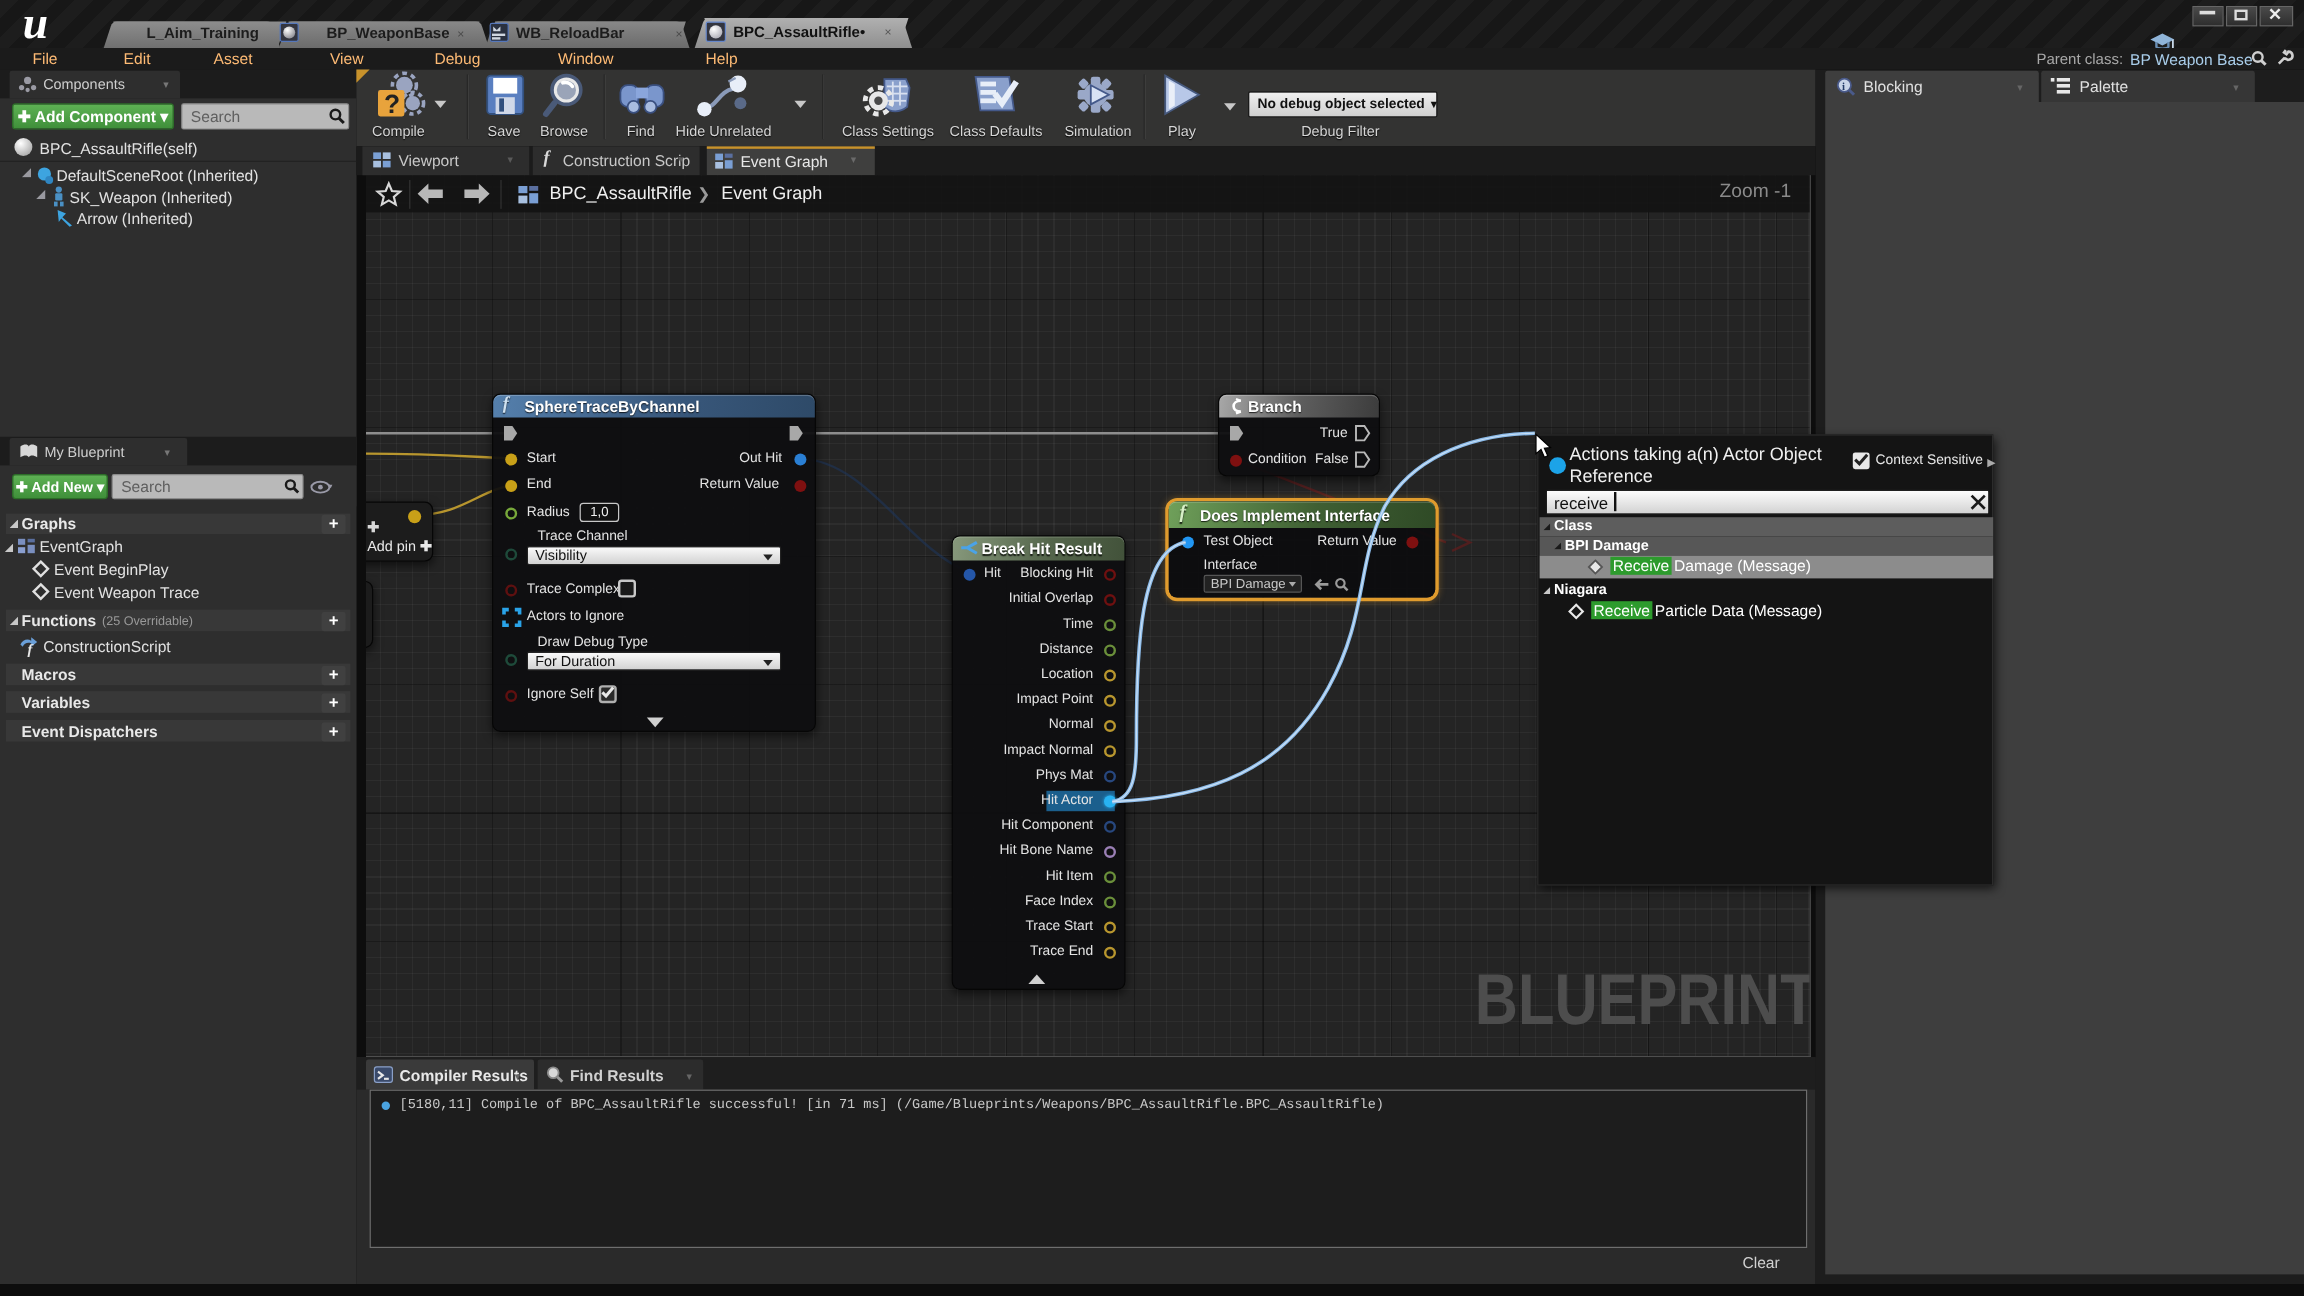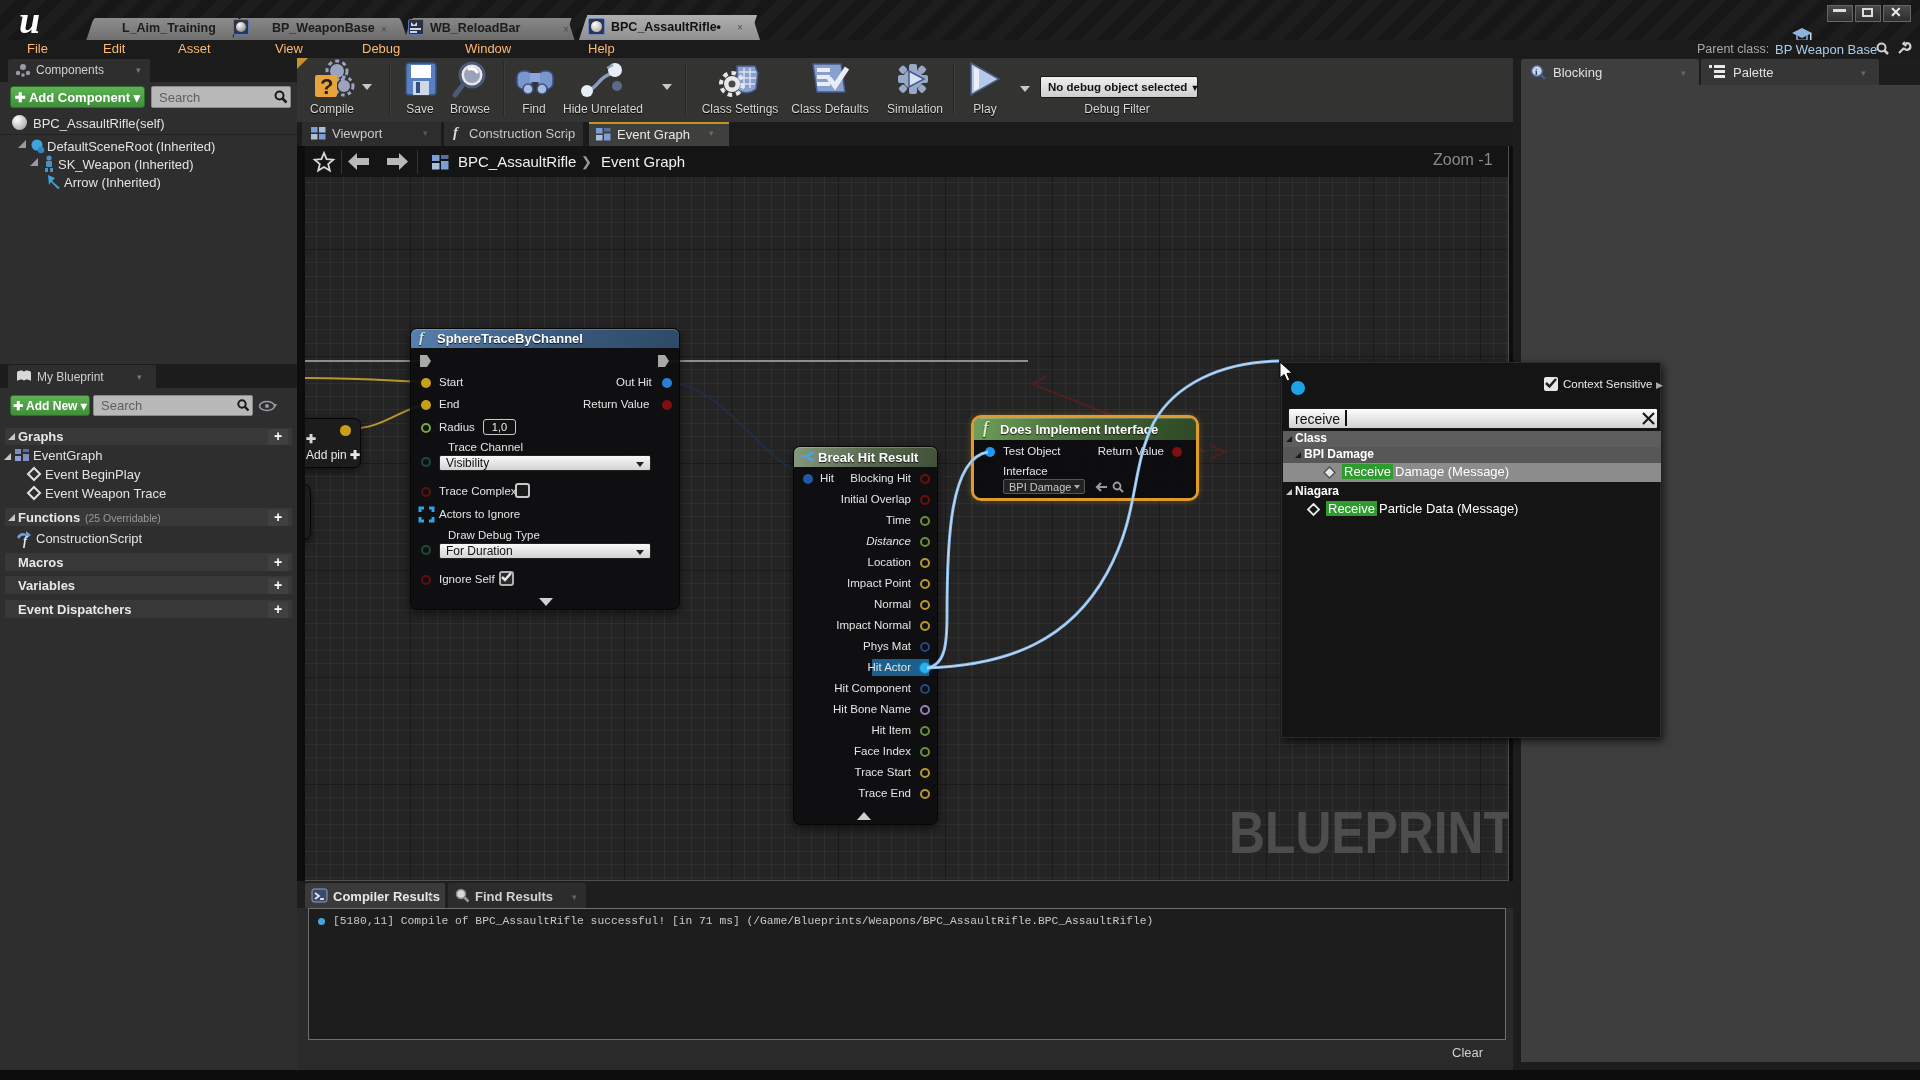"Branch" div.node { html: none -> <div> <div> <svg> <path></path> <path></path> </svg> <span>Branch</span> </div> <svg> <path></path> </svg> <div></div> <div>Condition</div> <svg> <path></path> </svg> <div>True</div> <svg> <path></path> </svg> <div>False</div> </div> }
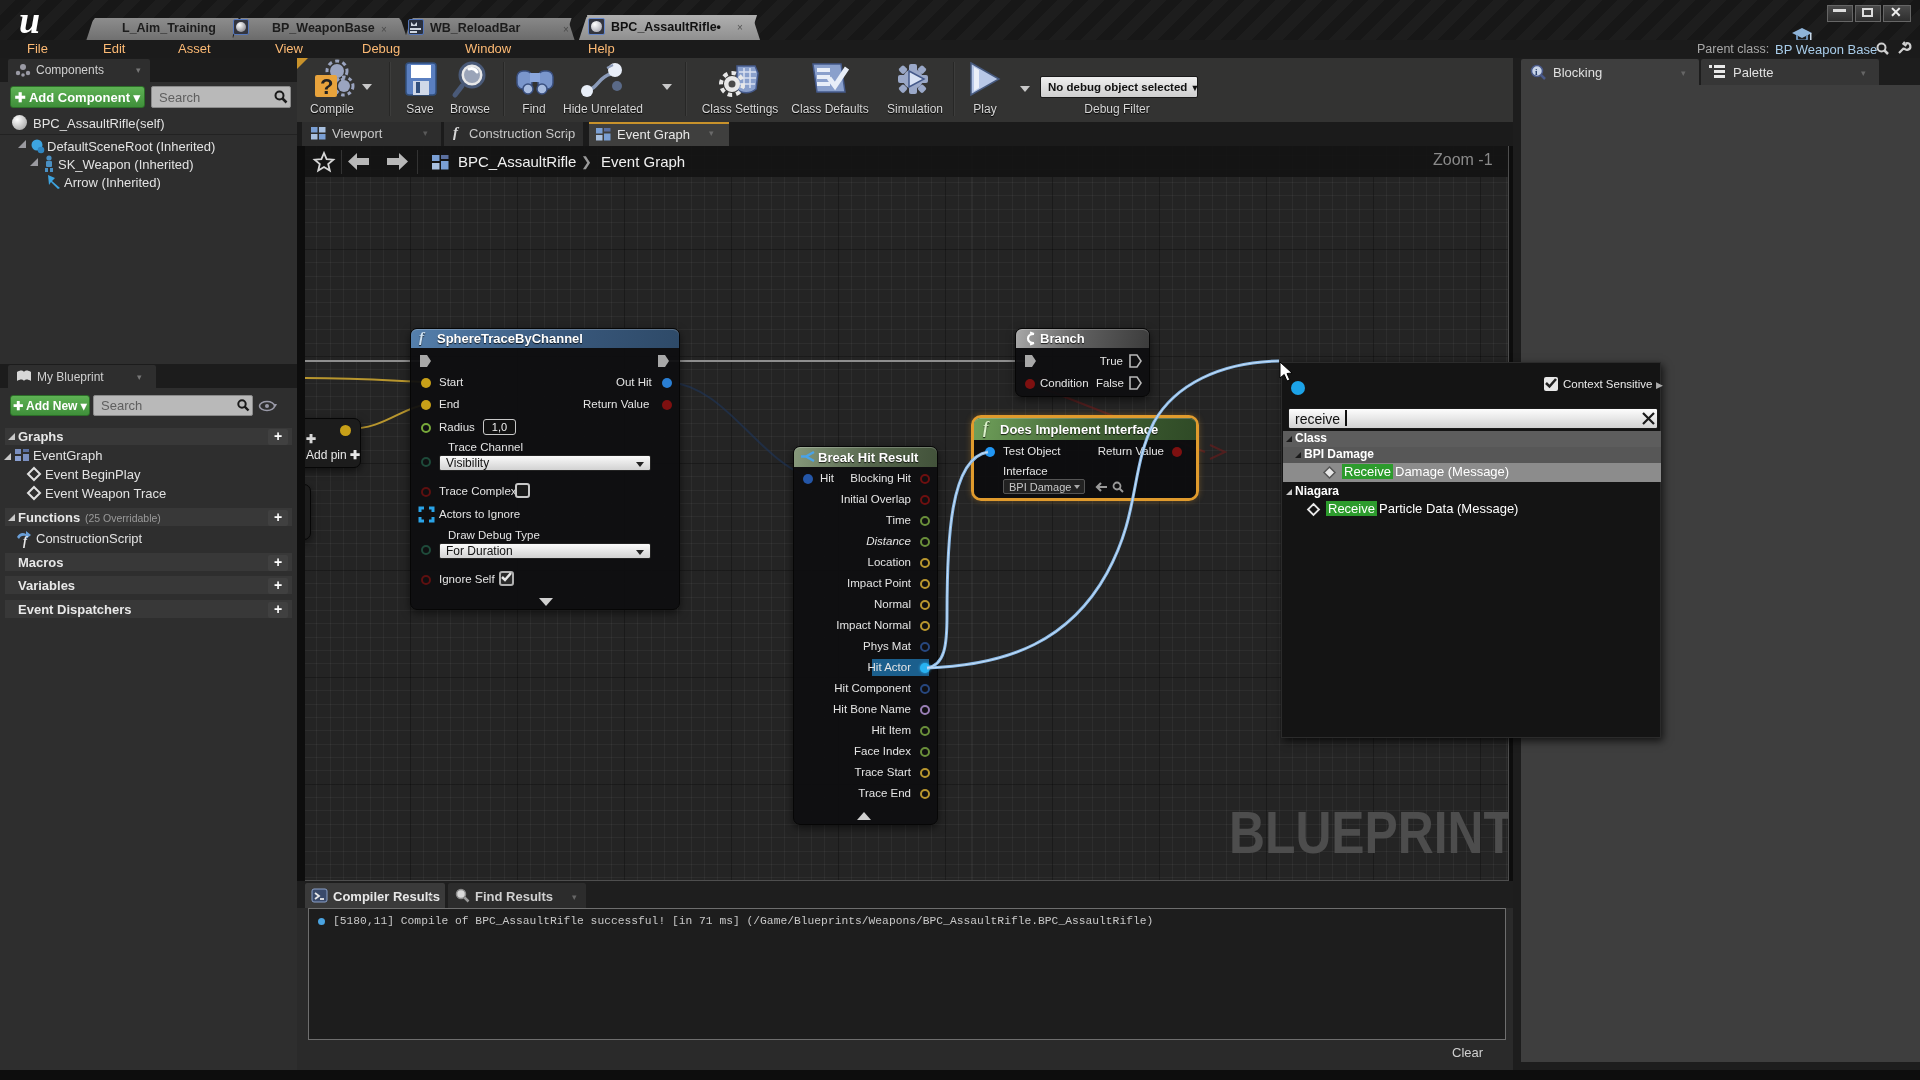"Actions taking a(n) Actor Object" div.abs { html: none -> <div>Actions taking a(n) Actor Object Reference</div> }
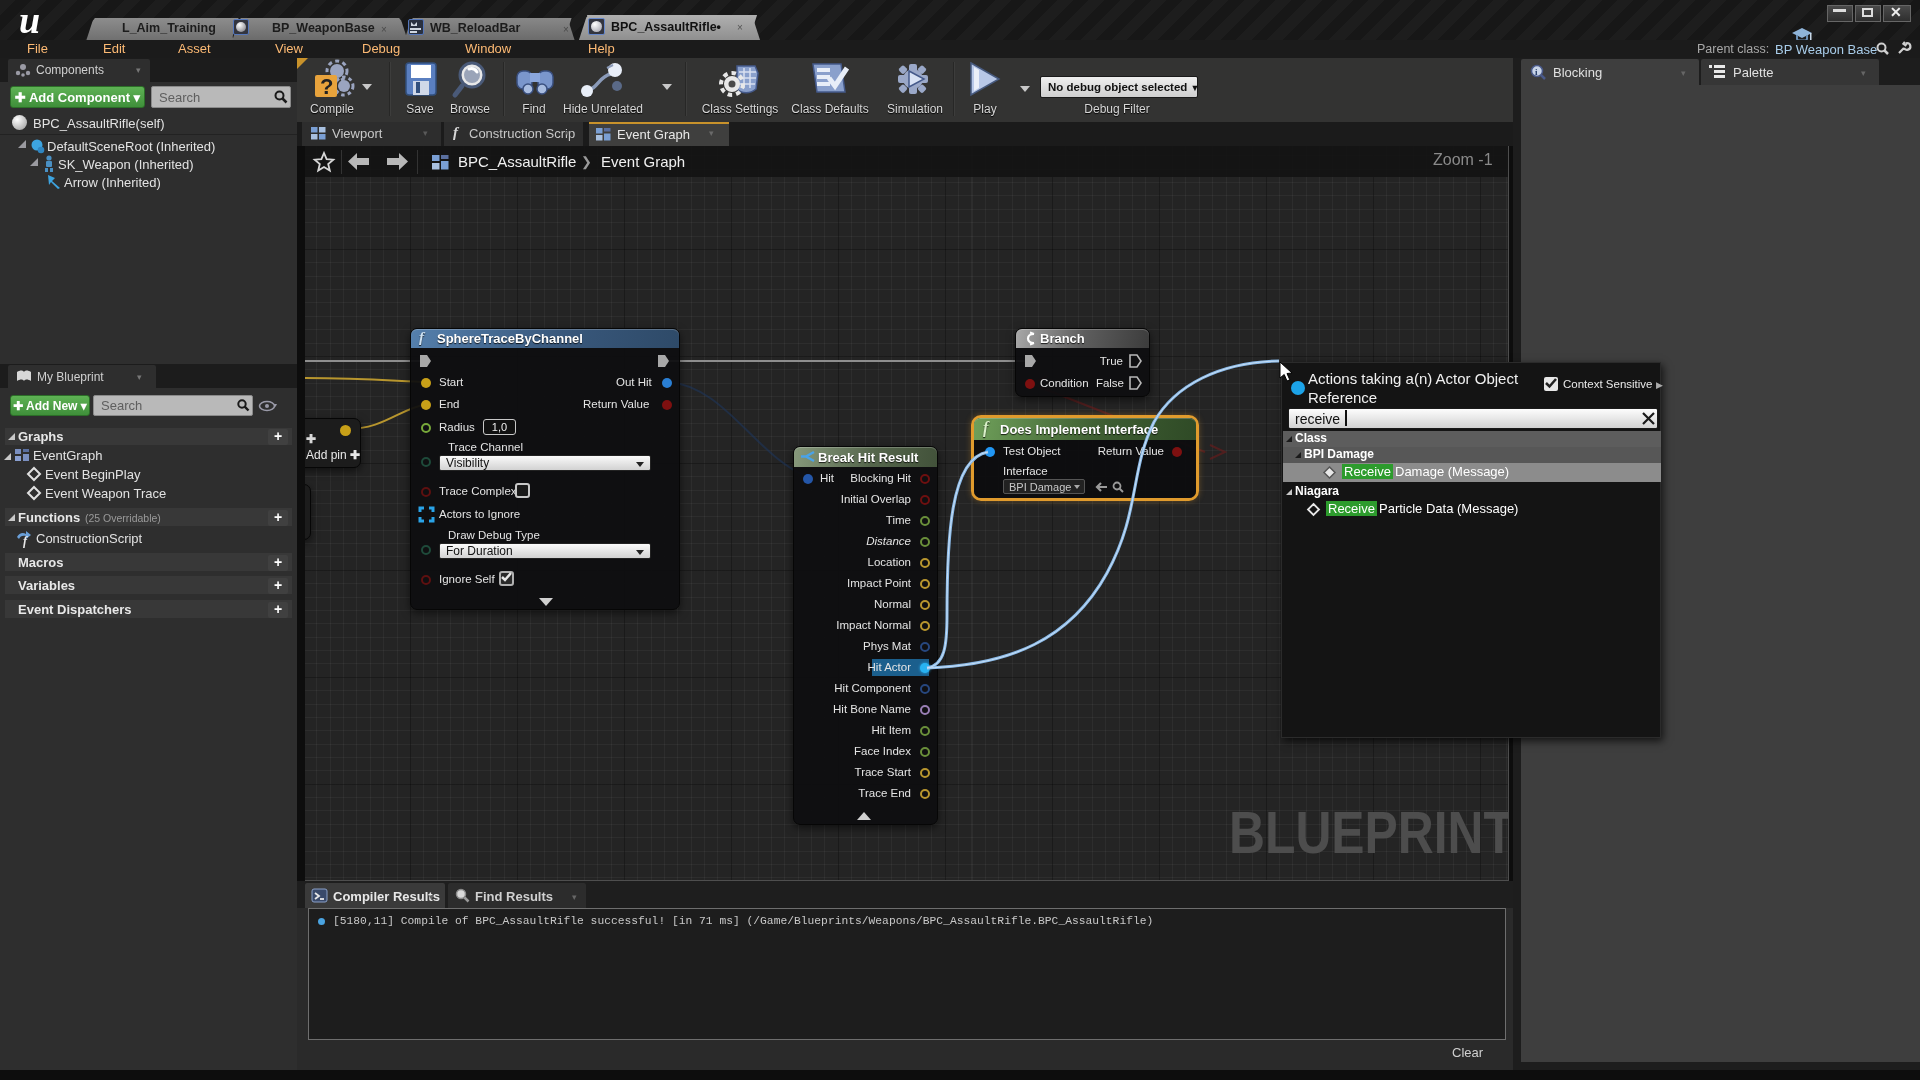"Distance" div.pinlbl { font-style: italic -> none }
